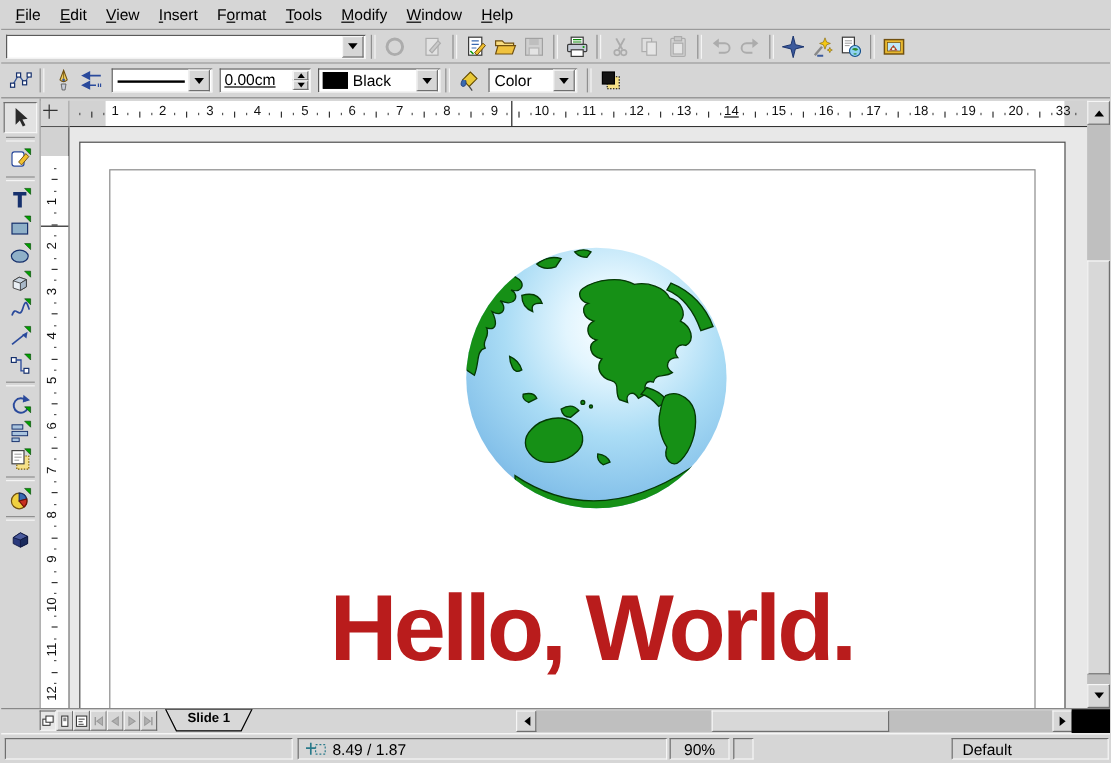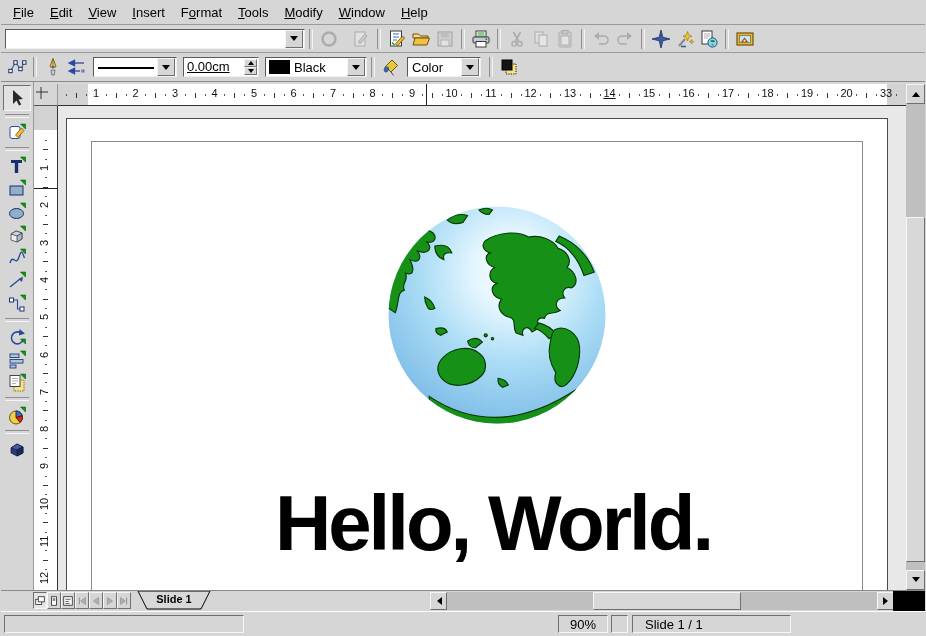"Hello, World." #slidetitle { color: #000000 -> #b91c1c }
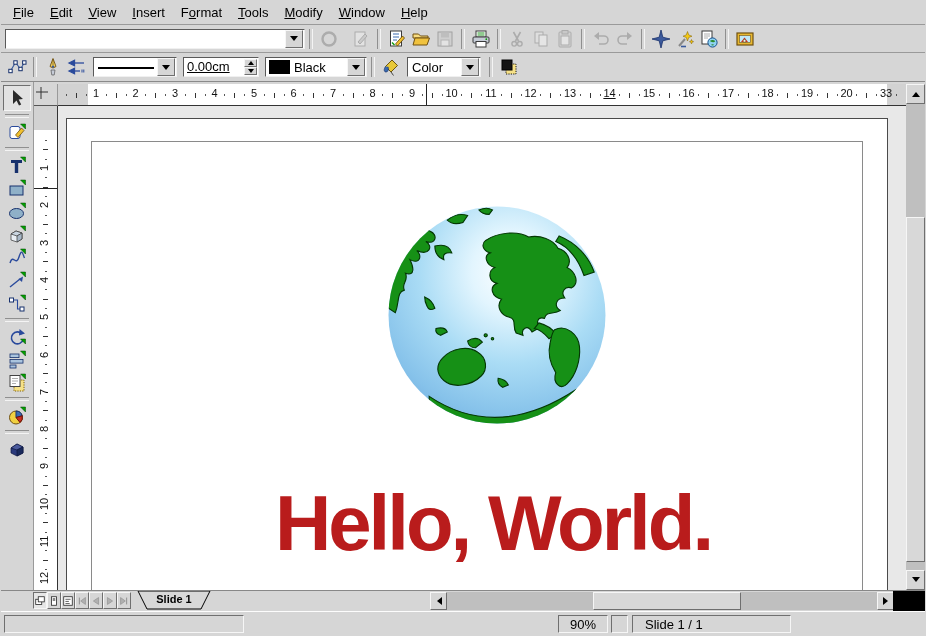"8.49 / 1.87" div.sfield { html: none -> <div> <svg> <path></path> <rect></rect> </svg> <span>8.49 / 1.87</span> </div> }
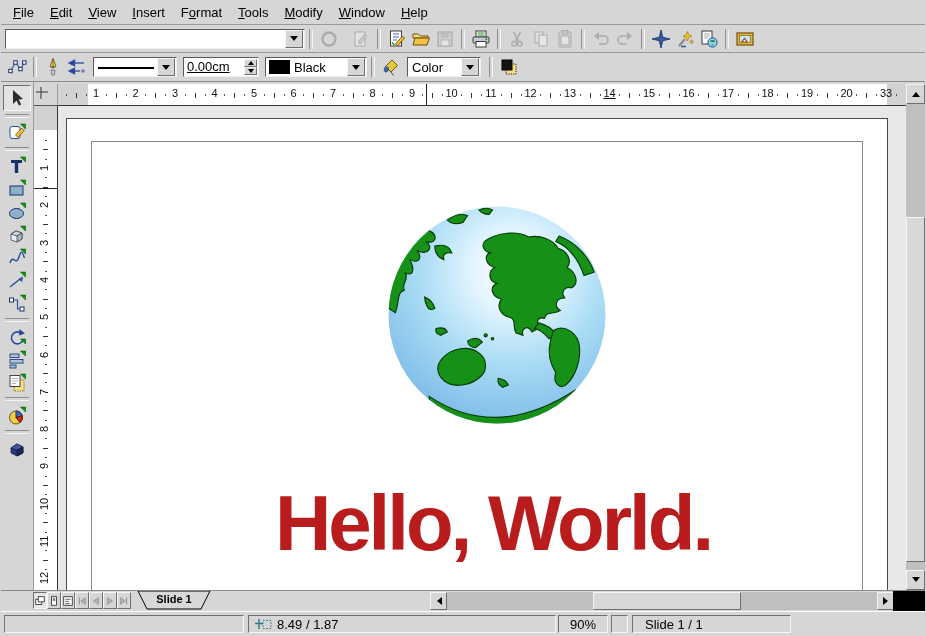"Slide 1 / 1" div.sfield { html: <div> <span>Slide 1 / 1</span> </div> -> none }
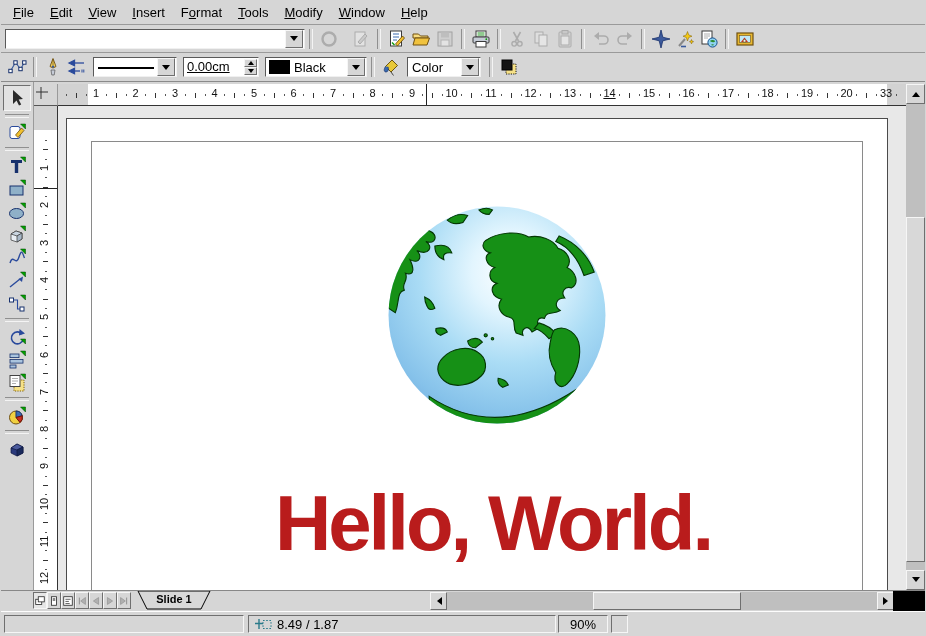"Default" div.sfield { html: none -> <div> <span>Default</span> </div> }
